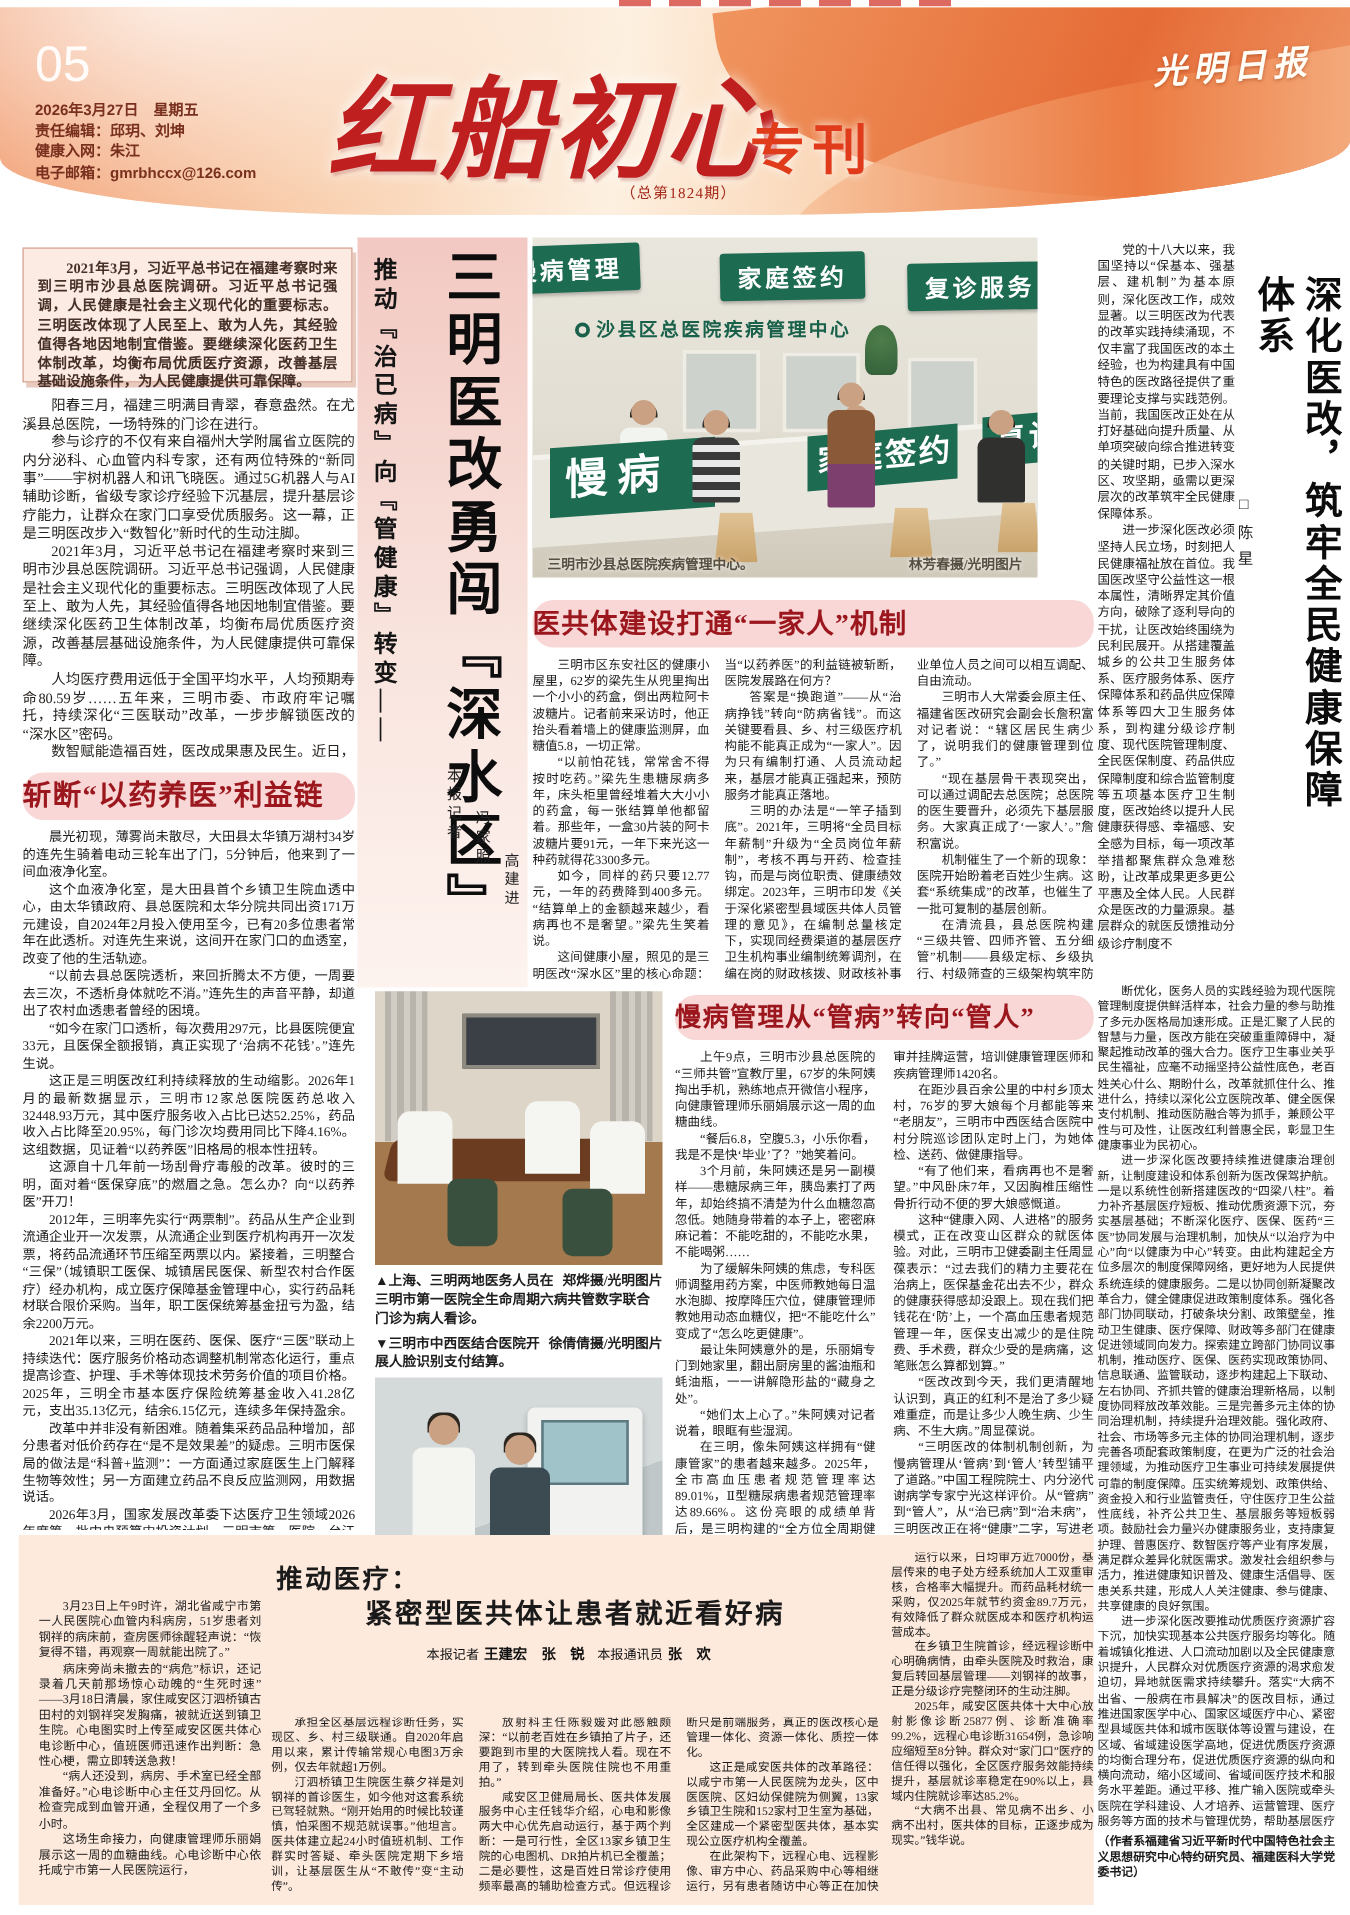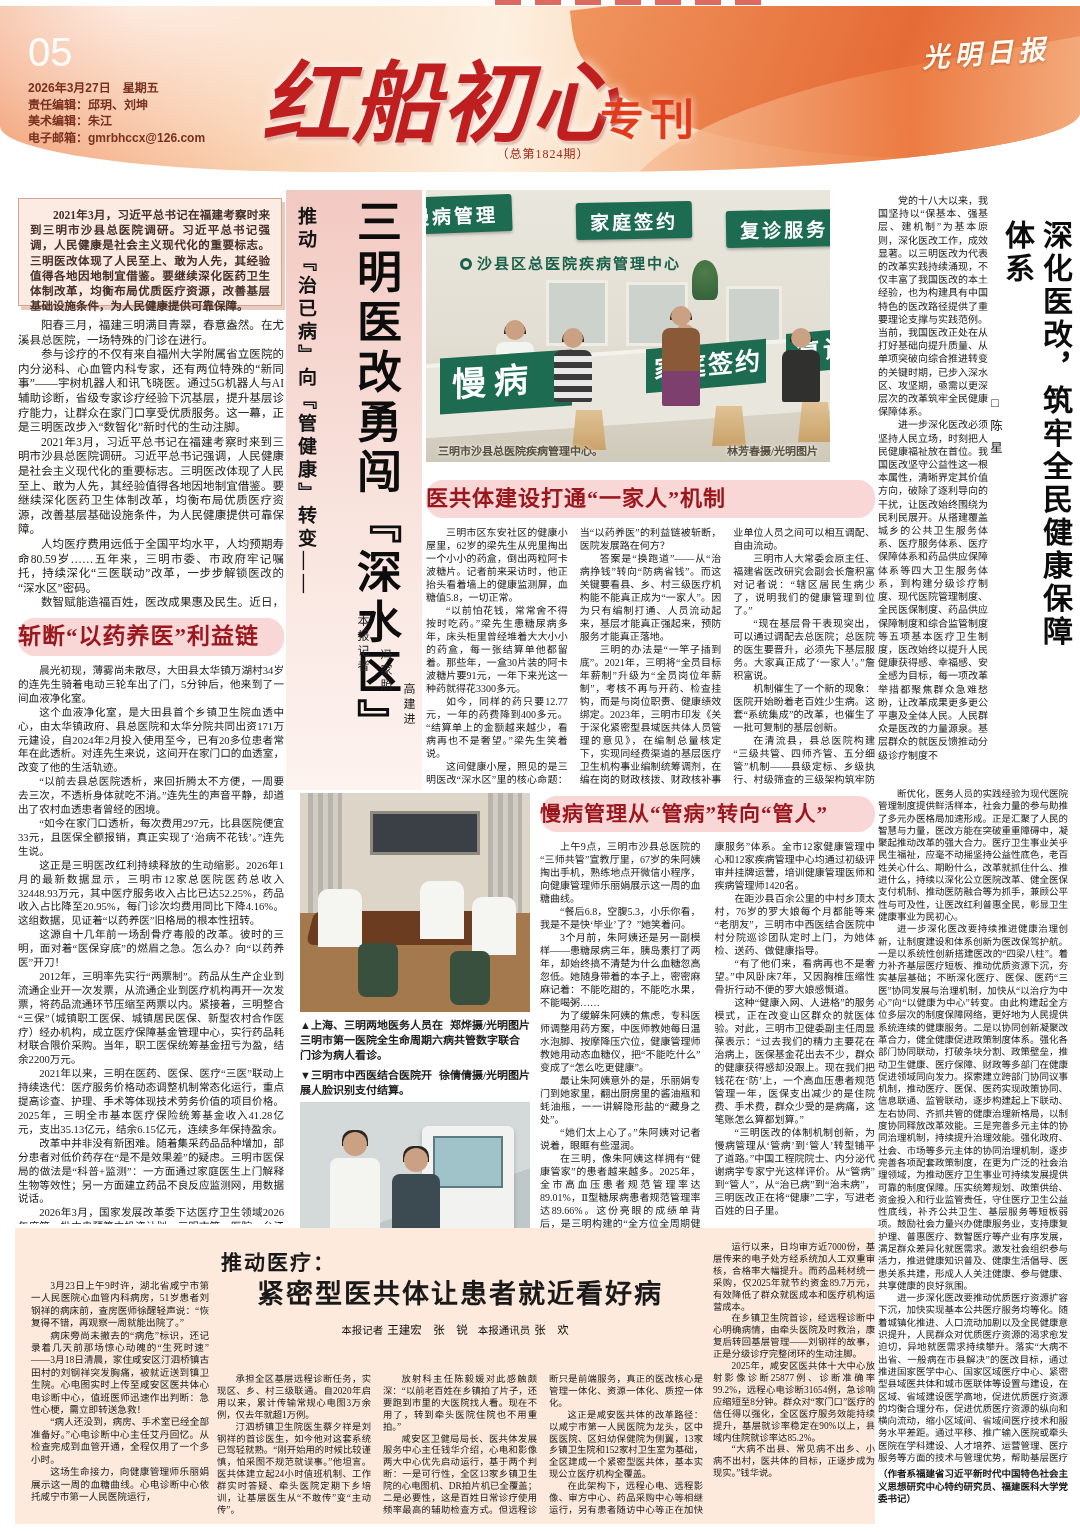"美术编辑：朱江" div { text: 美术编辑 -> 健康入网 }
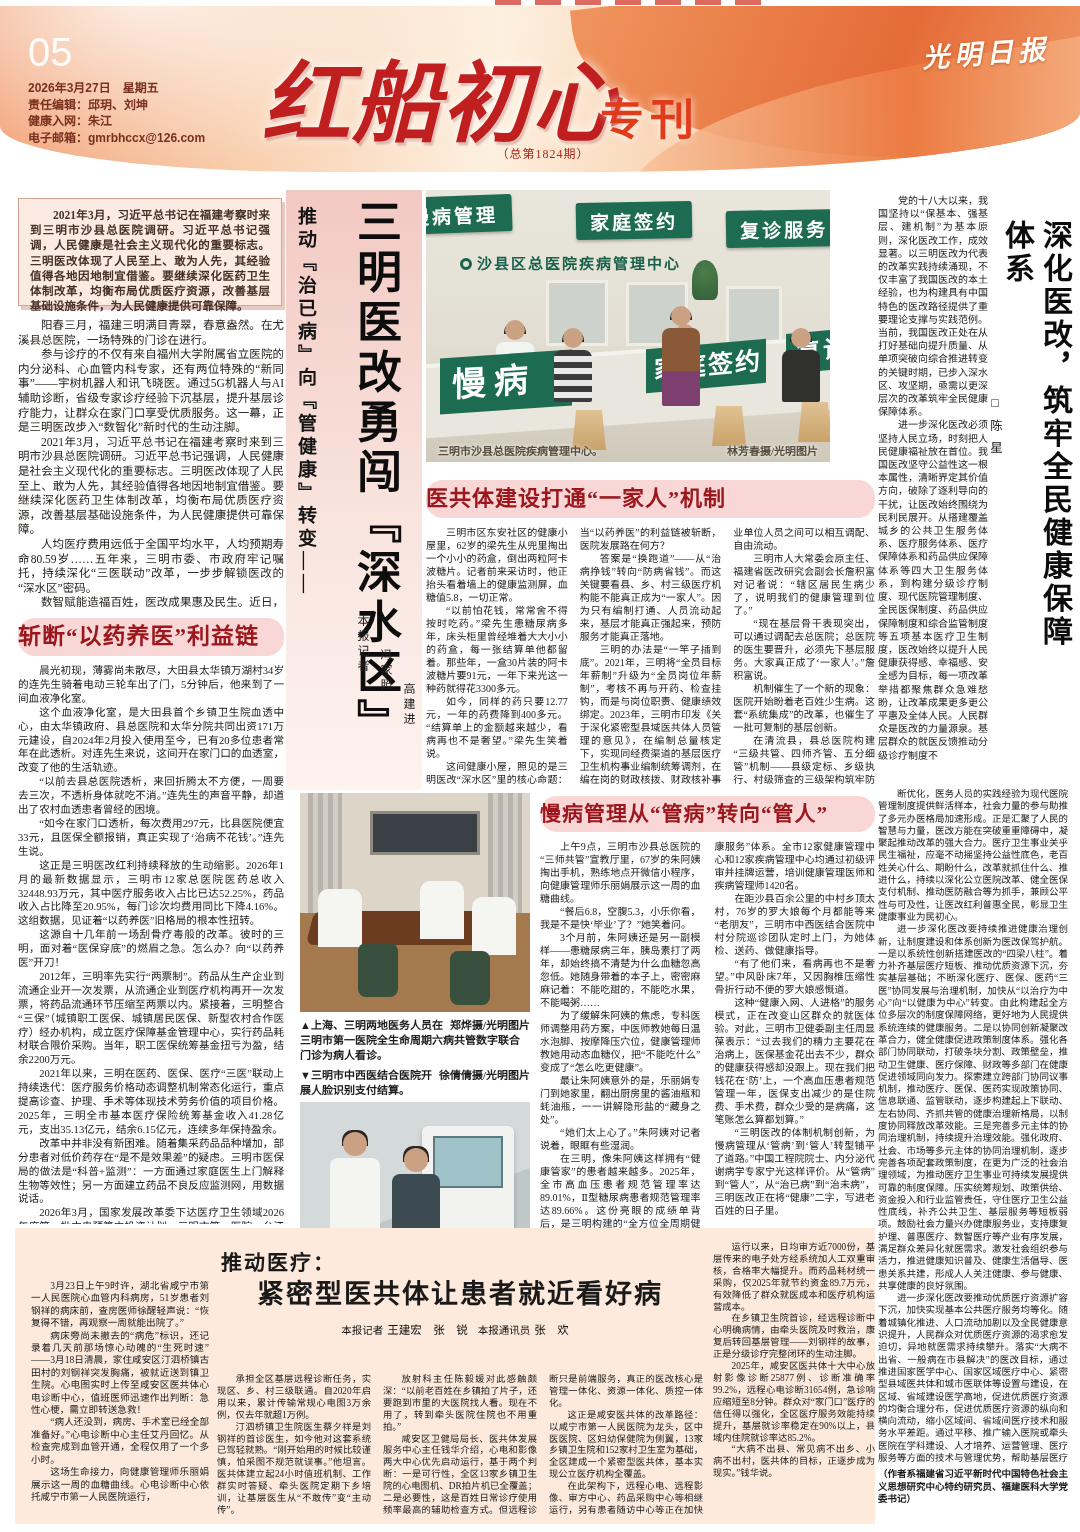"“医改改到今天，我们更清醒地认识到，真正的红利不是治了多少疑难重症，而是让多少人" p.p { html: none -> <p>“医改改到今天，我们更清醒地认识到，真正的红利不是治了多少疑难重症，而是让多少人晚生病、少生病、不生大病。”周显葆说。</p> }
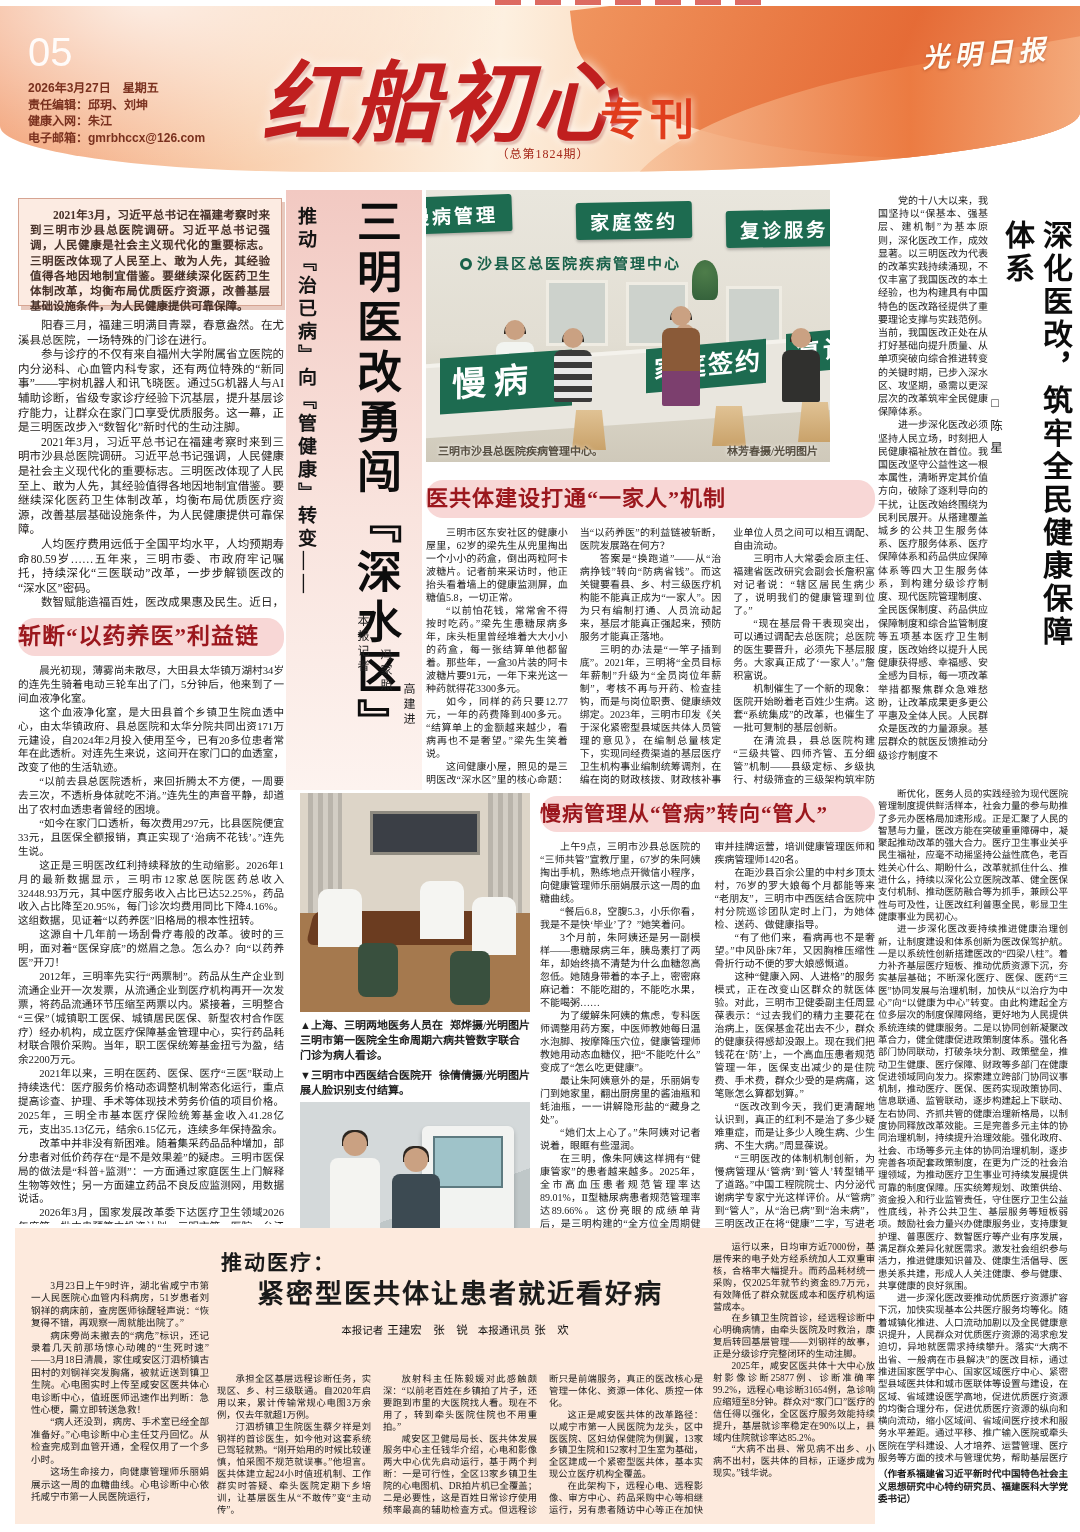"紧密型医共体让患者就近看好病" .reg-headline { font-size: 27px -> 22px }
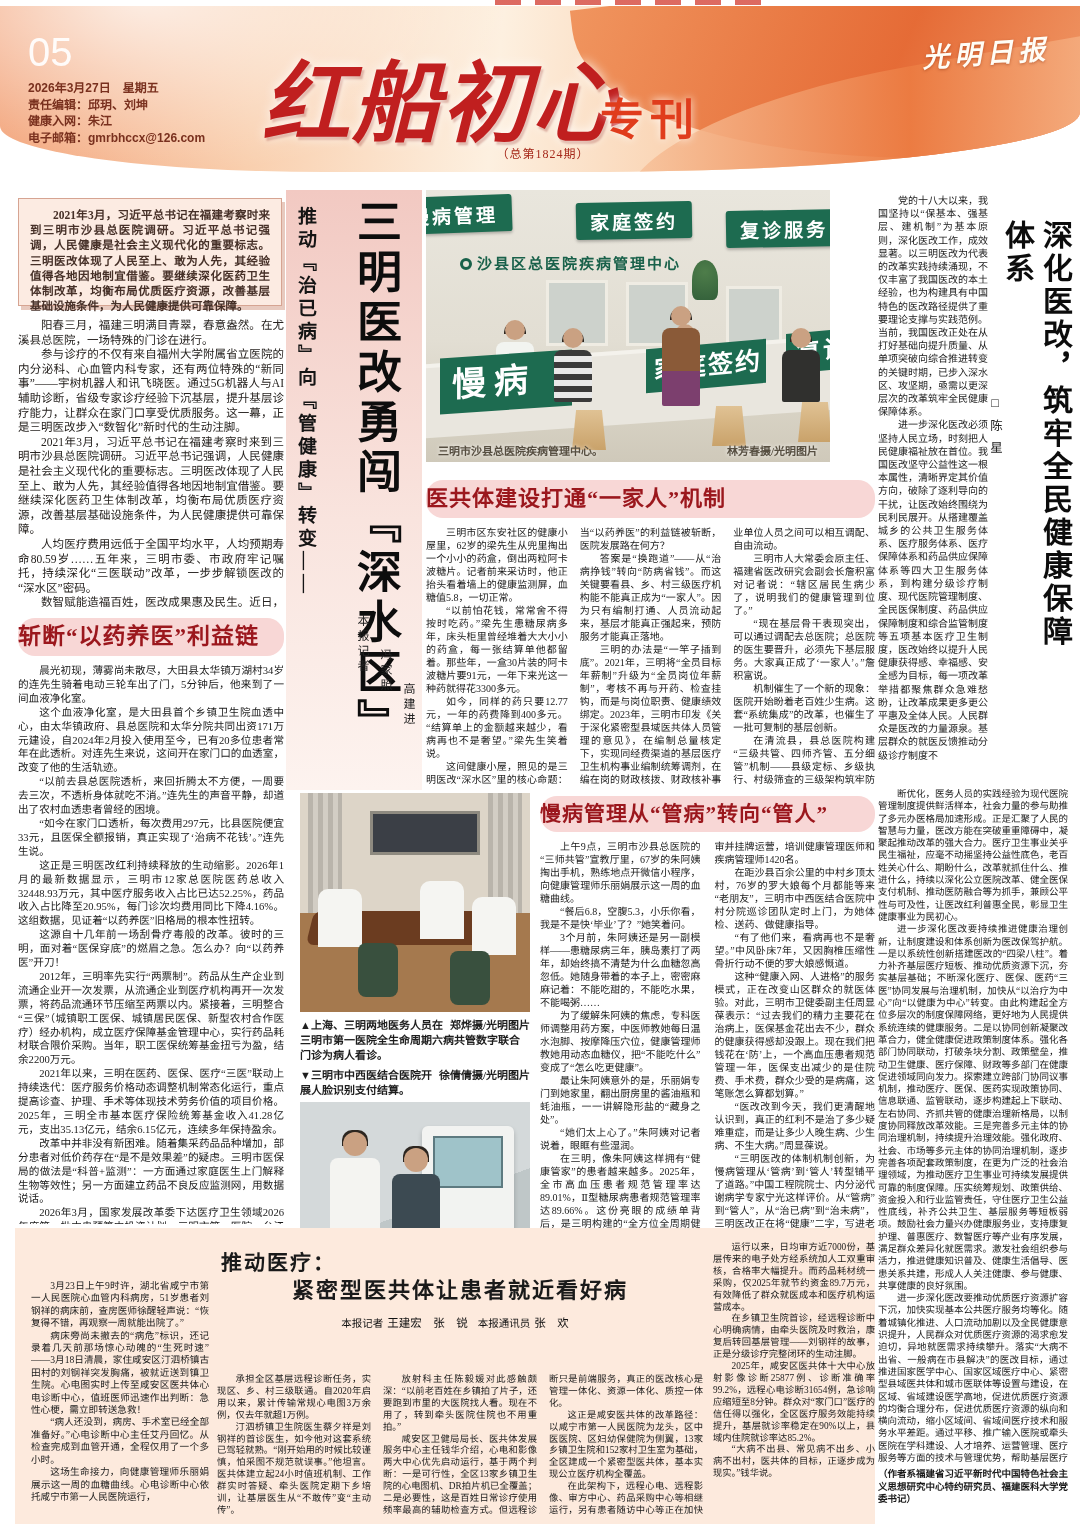"王建宏 张 锐" .reg-byline .names { font-weight: 400 -> 700 }
